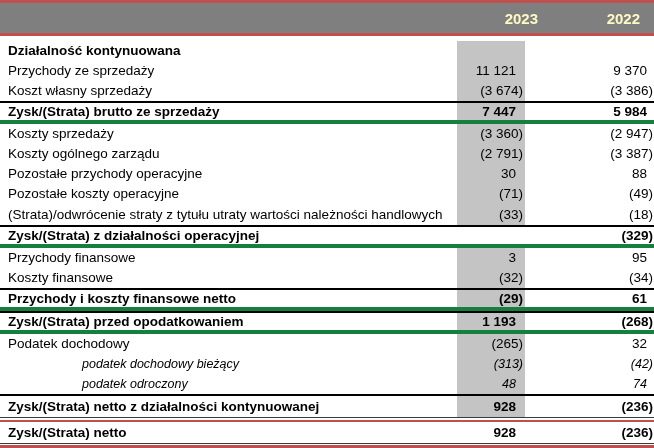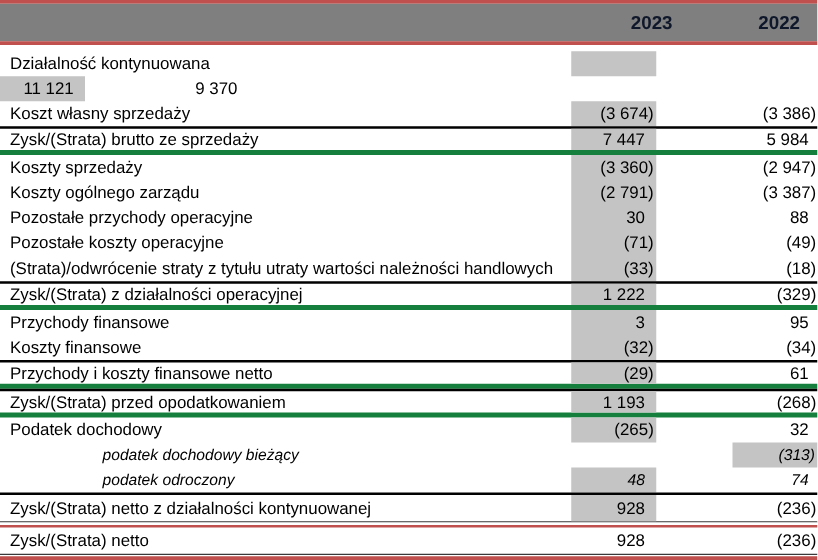"2023" .hdr { color: #0f172a -> #fef9c3 }
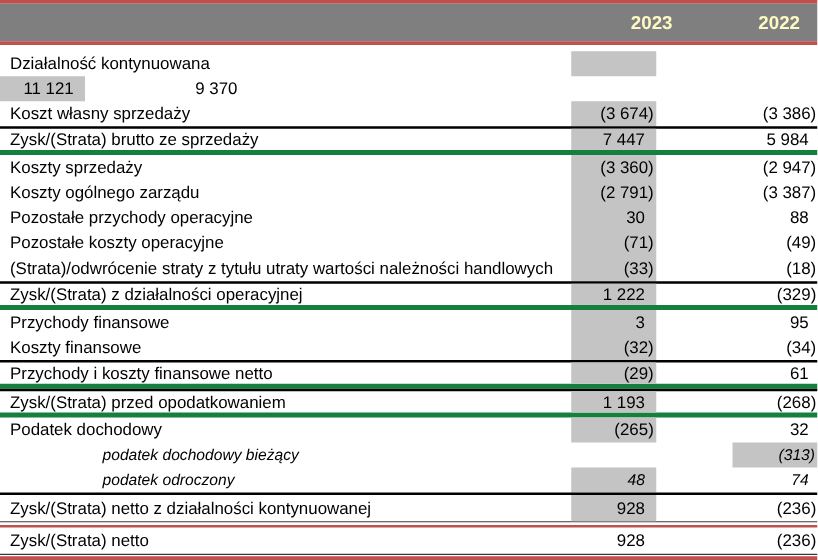"Działalność kontynuowana" .b { font-weight: normal -> bold }
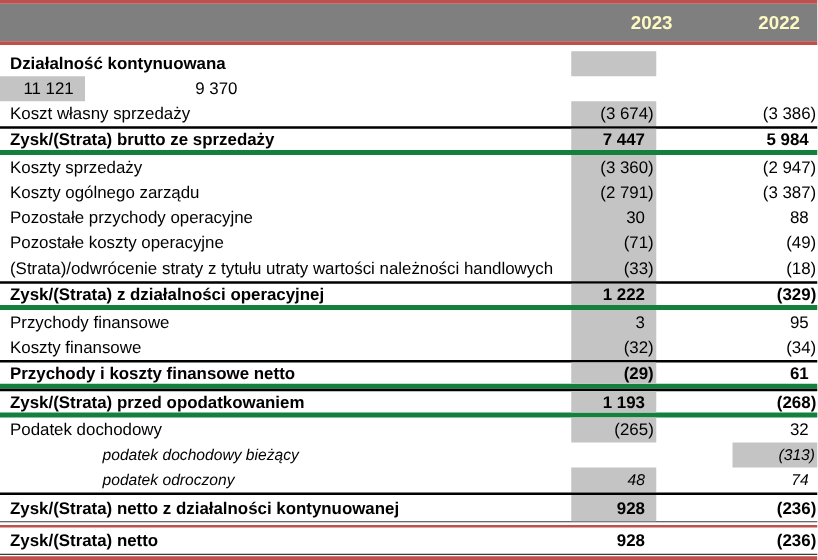"Przychody ze sprzedaży" div.lbl { html: none -> <div>Przychody ze sprzedaży</div> }
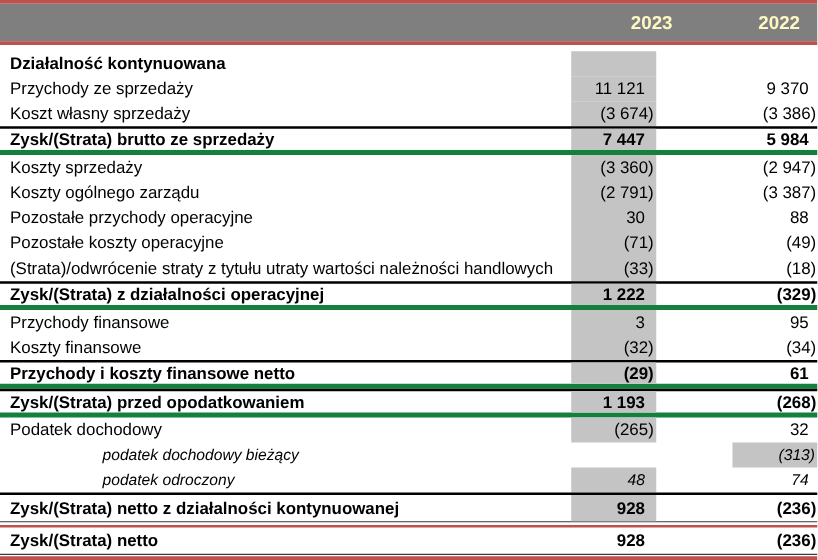"1 222" div.num { html: <div>1 222</div> -> none }
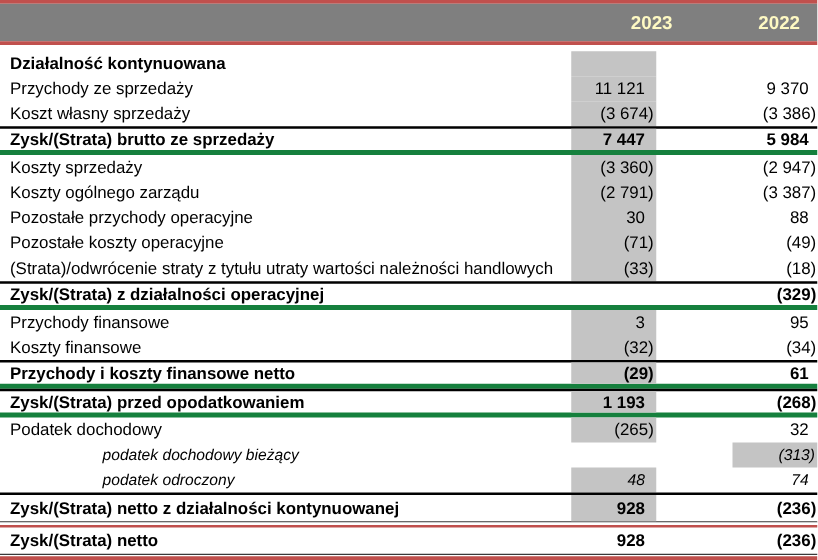"(42)" div.num { html: none -> <div>(42)</div> }
